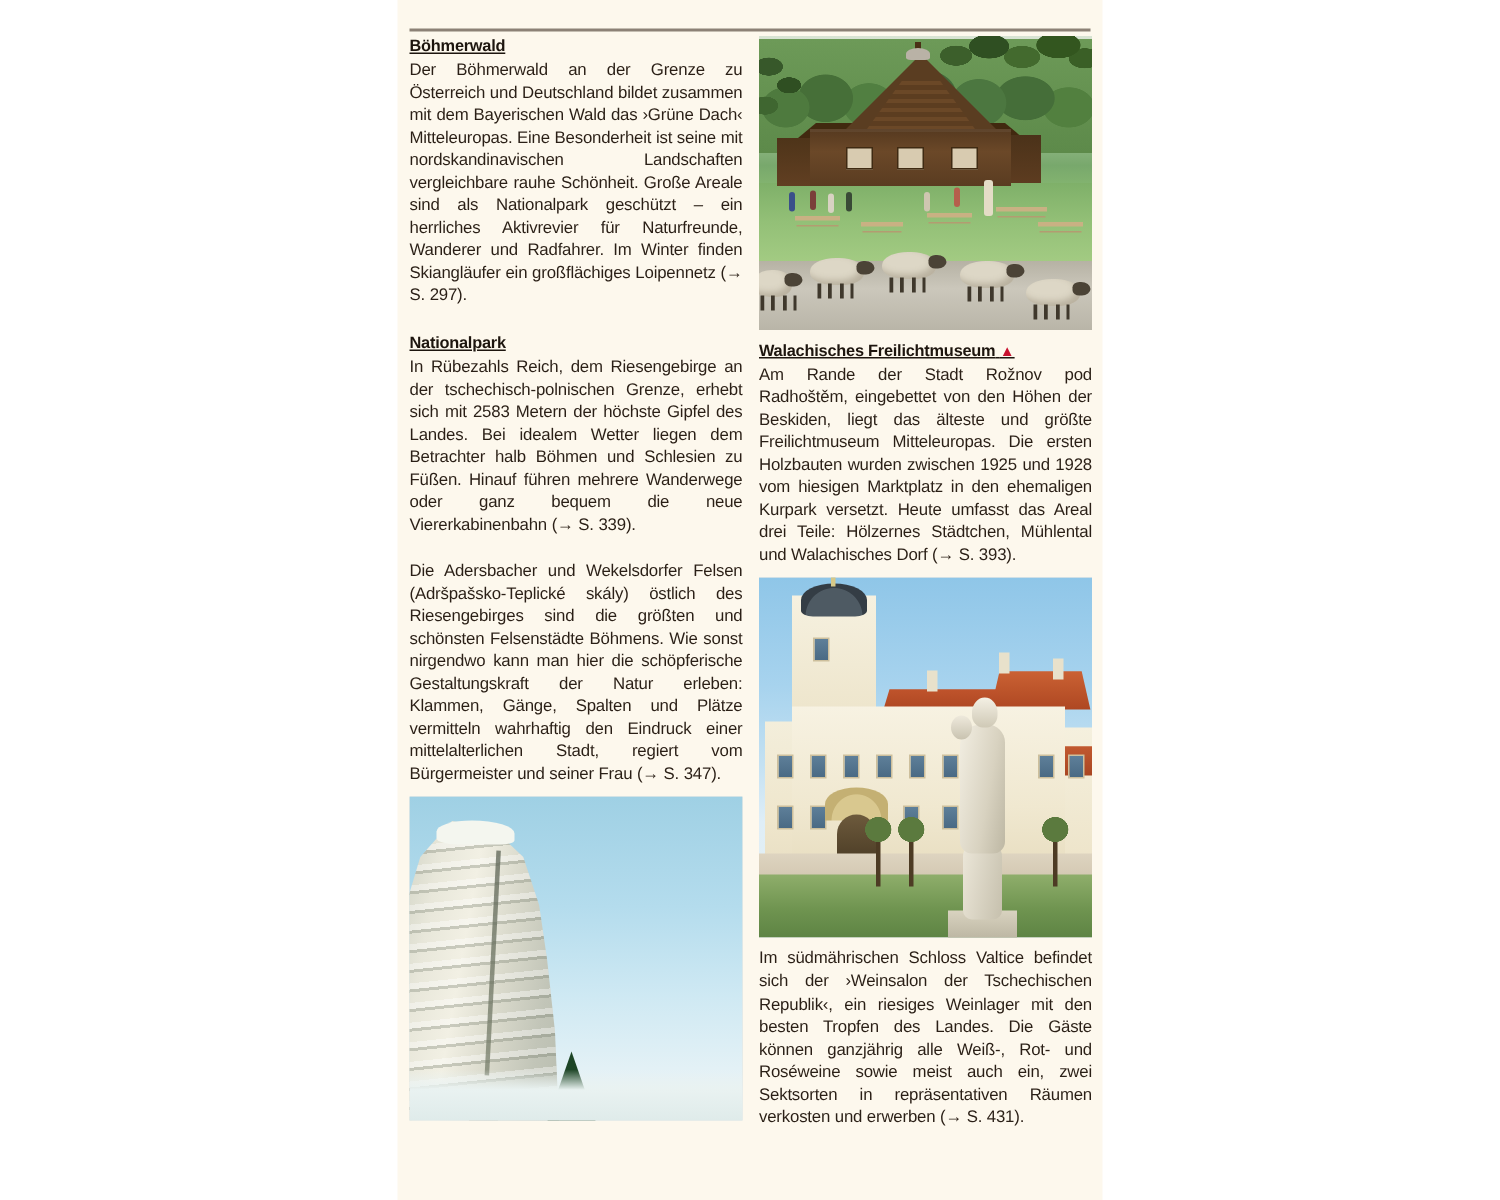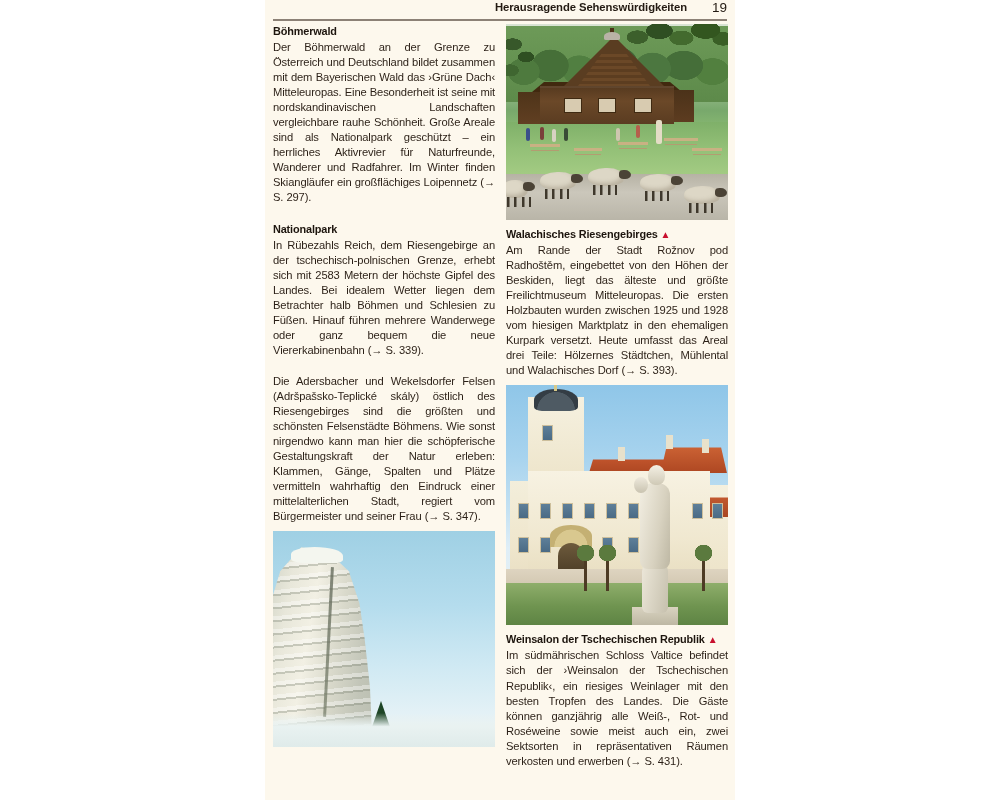"Herausragende Sehenswürdigkeiten" div { html: <div> <div>Herausragende Sehenswürdigkeiten</div> <div>19</div> </div> -> none }
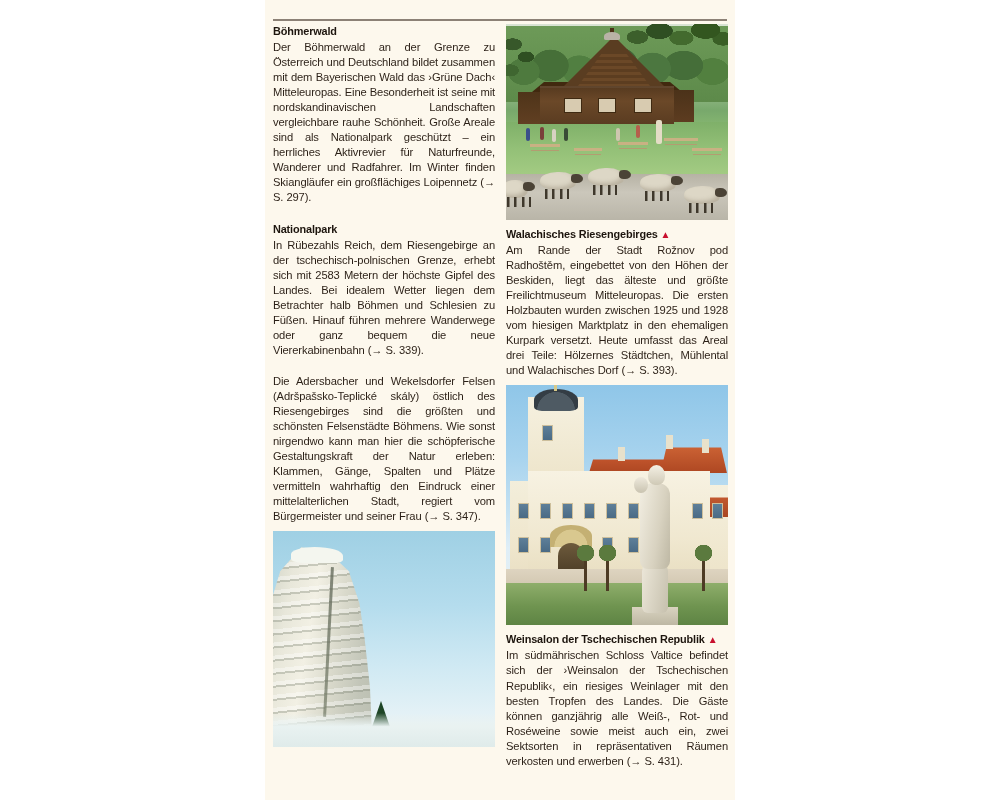"Böhmerwald" h2.heading { text-decoration: none -> underline }
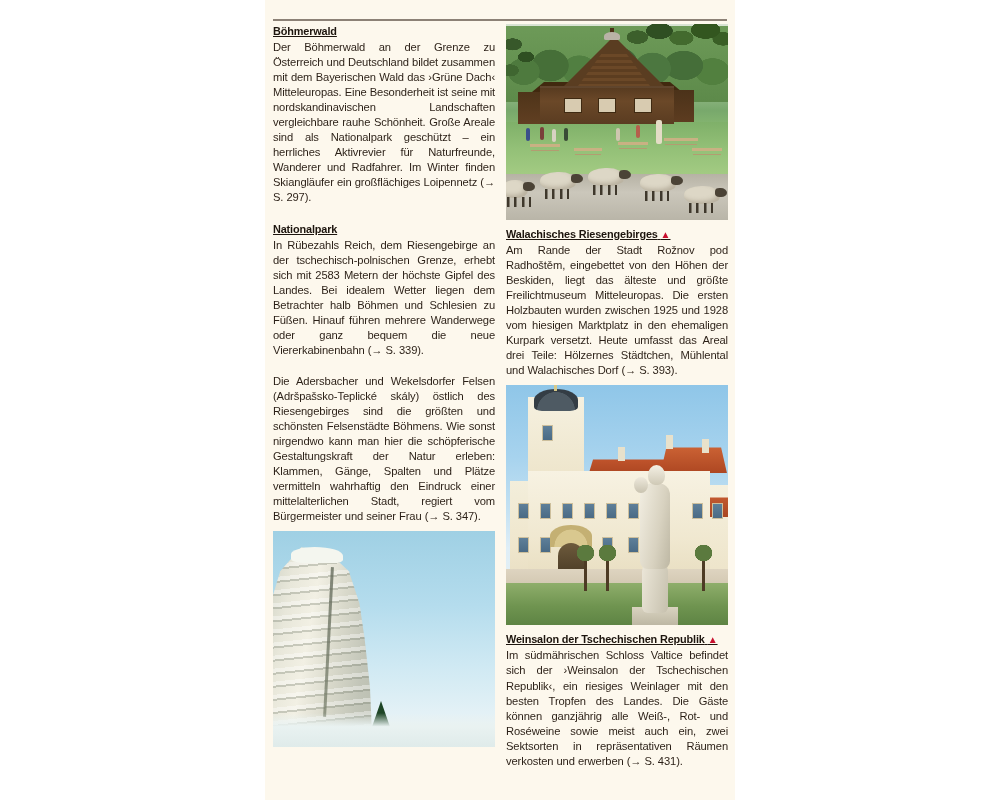"Walachisches Riesengebirges" span { text: Riesengebirges -> Freilichtmuseum }
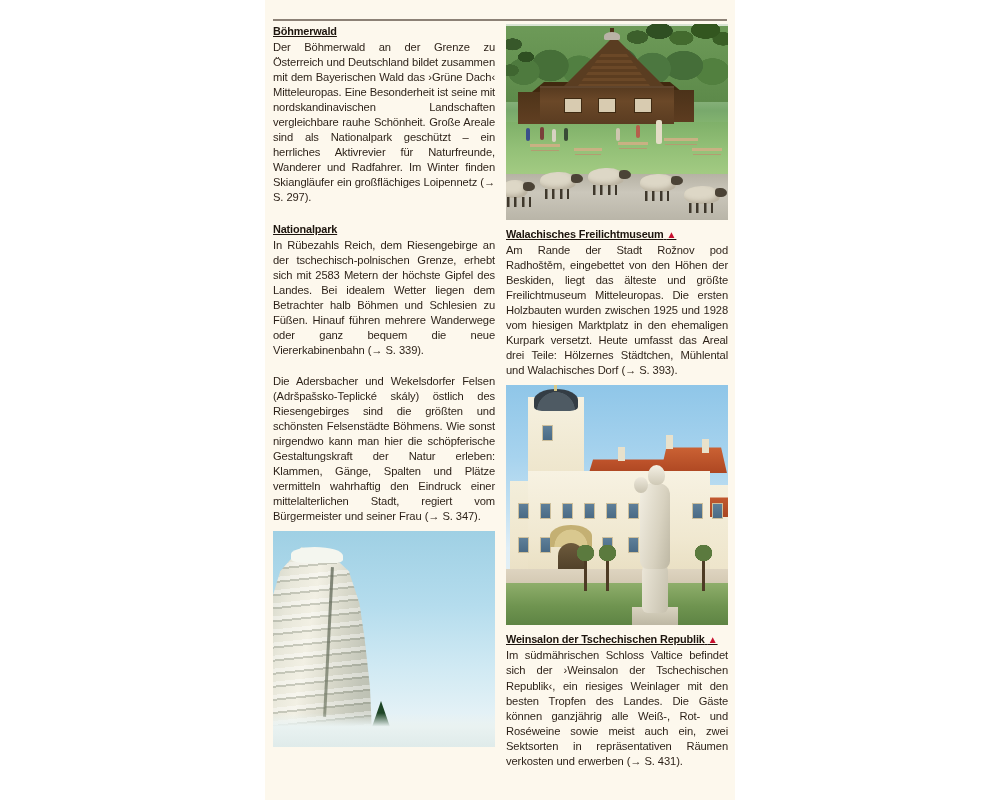"Weinsalon der Tschechischen Republik ▲" h2.heading { html: <h2> <span>Weinsalon der Tschechischen Republik</span> <span>▲</span> </h2> -> none }
